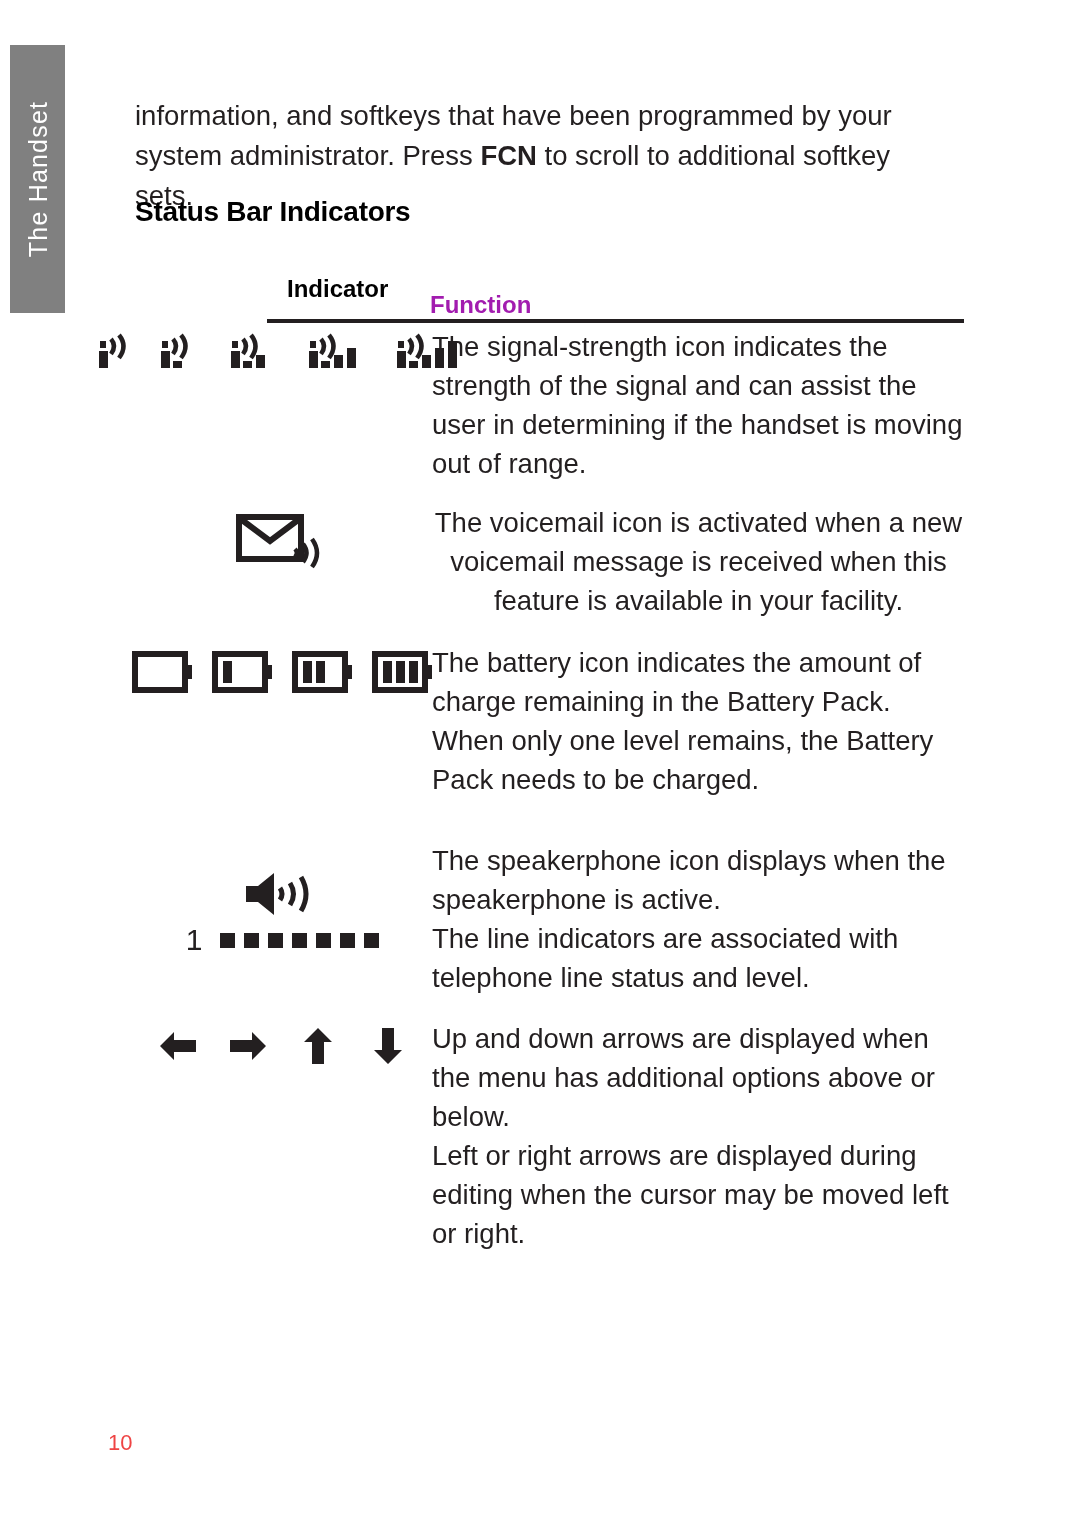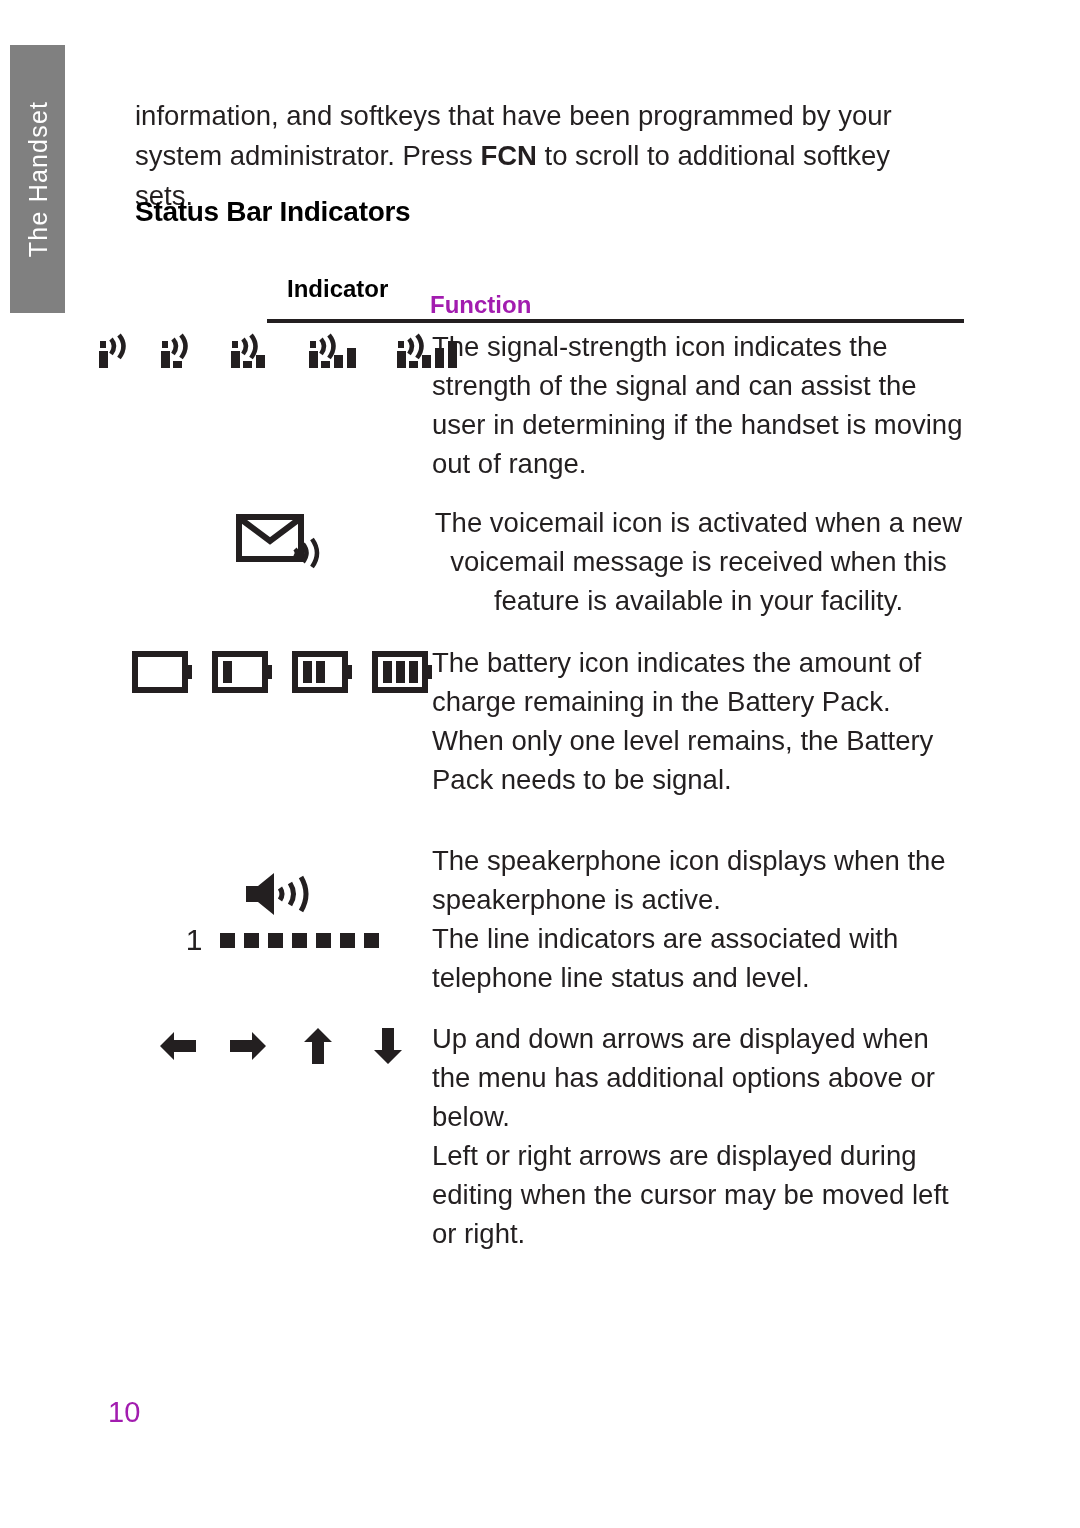"The battery icon indicates the" p { text: signal -> charged }
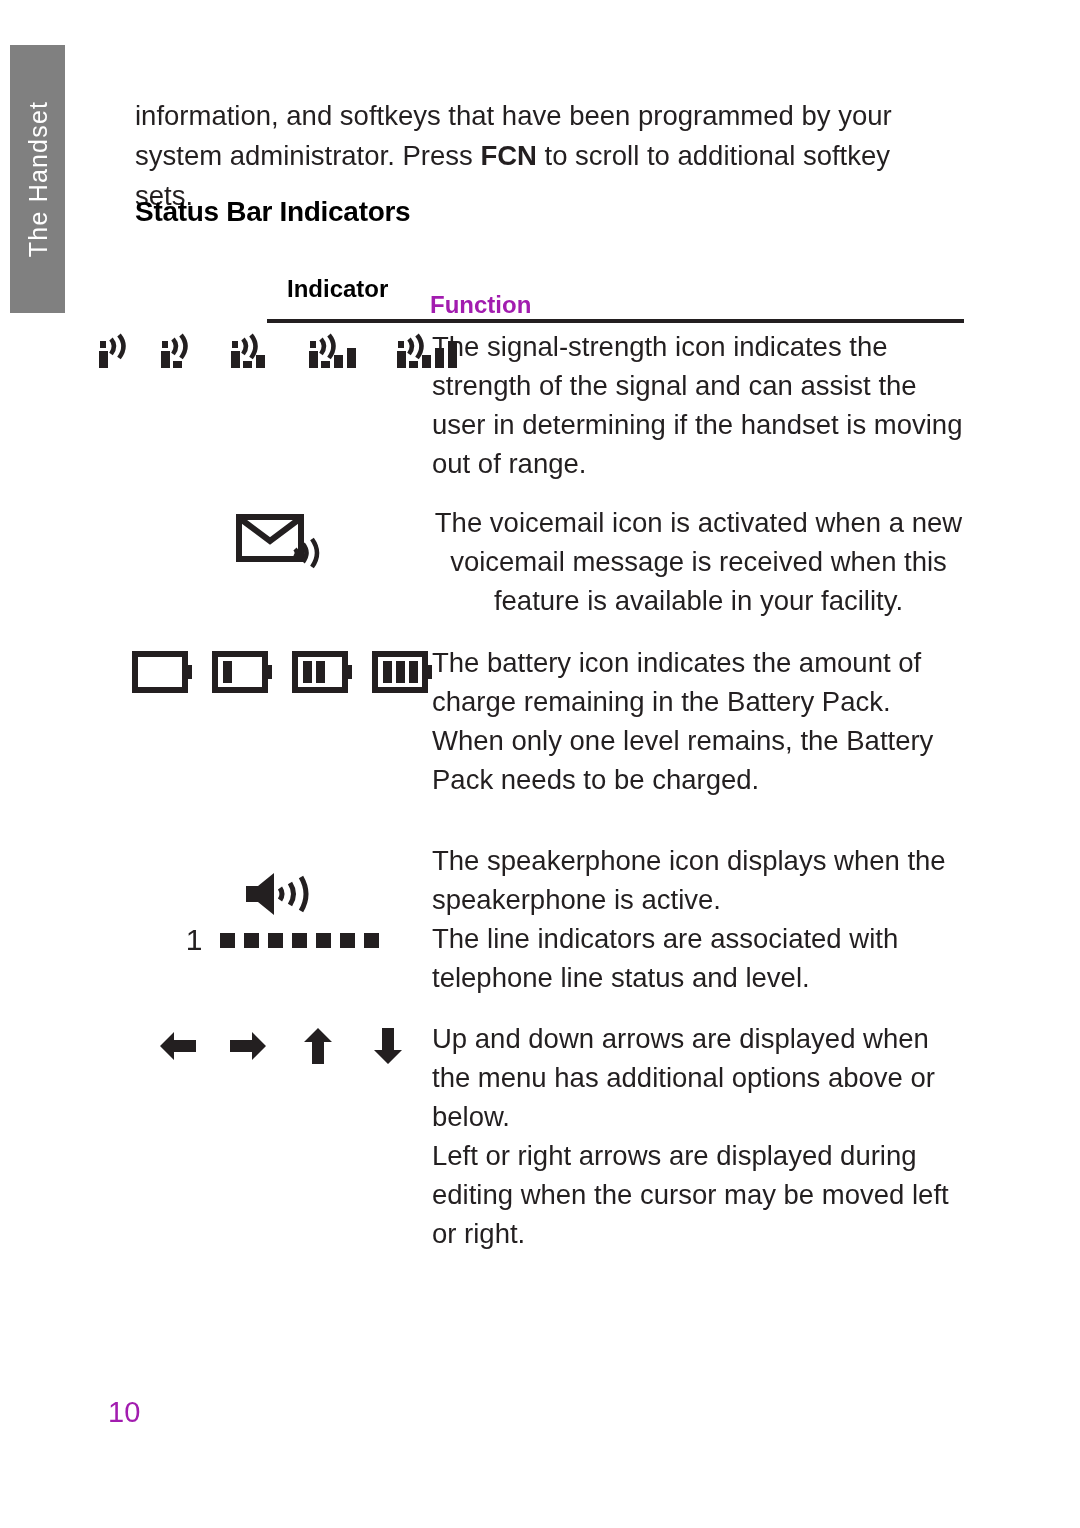"10" .page-number { color: #a21caf -> #ef4444; font-size: 29px -> 22px; top: 1396px -> 1430px }
